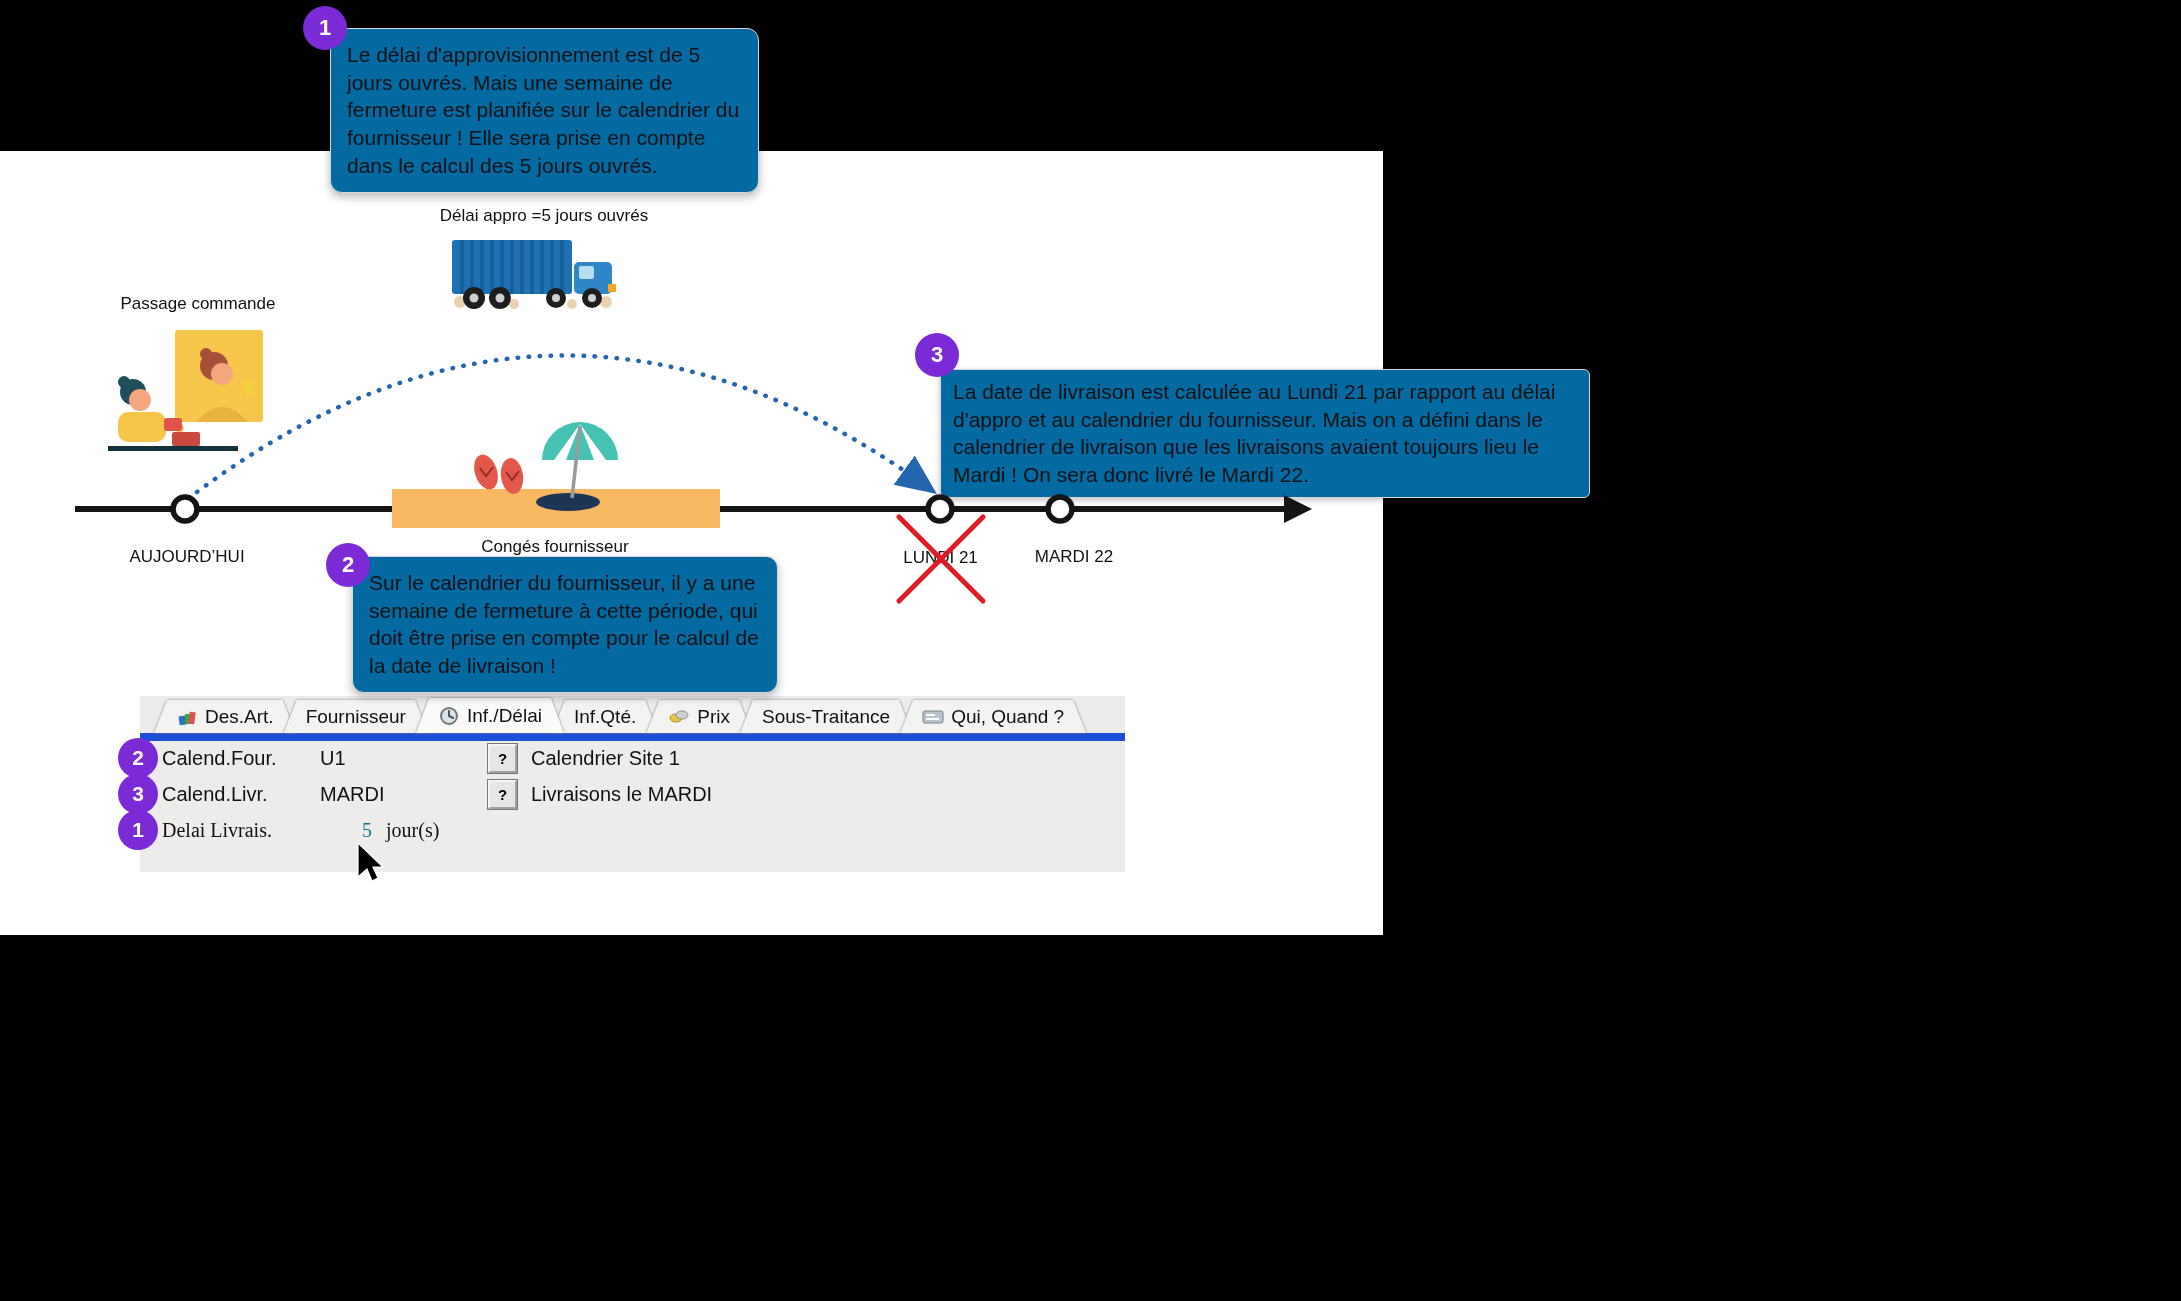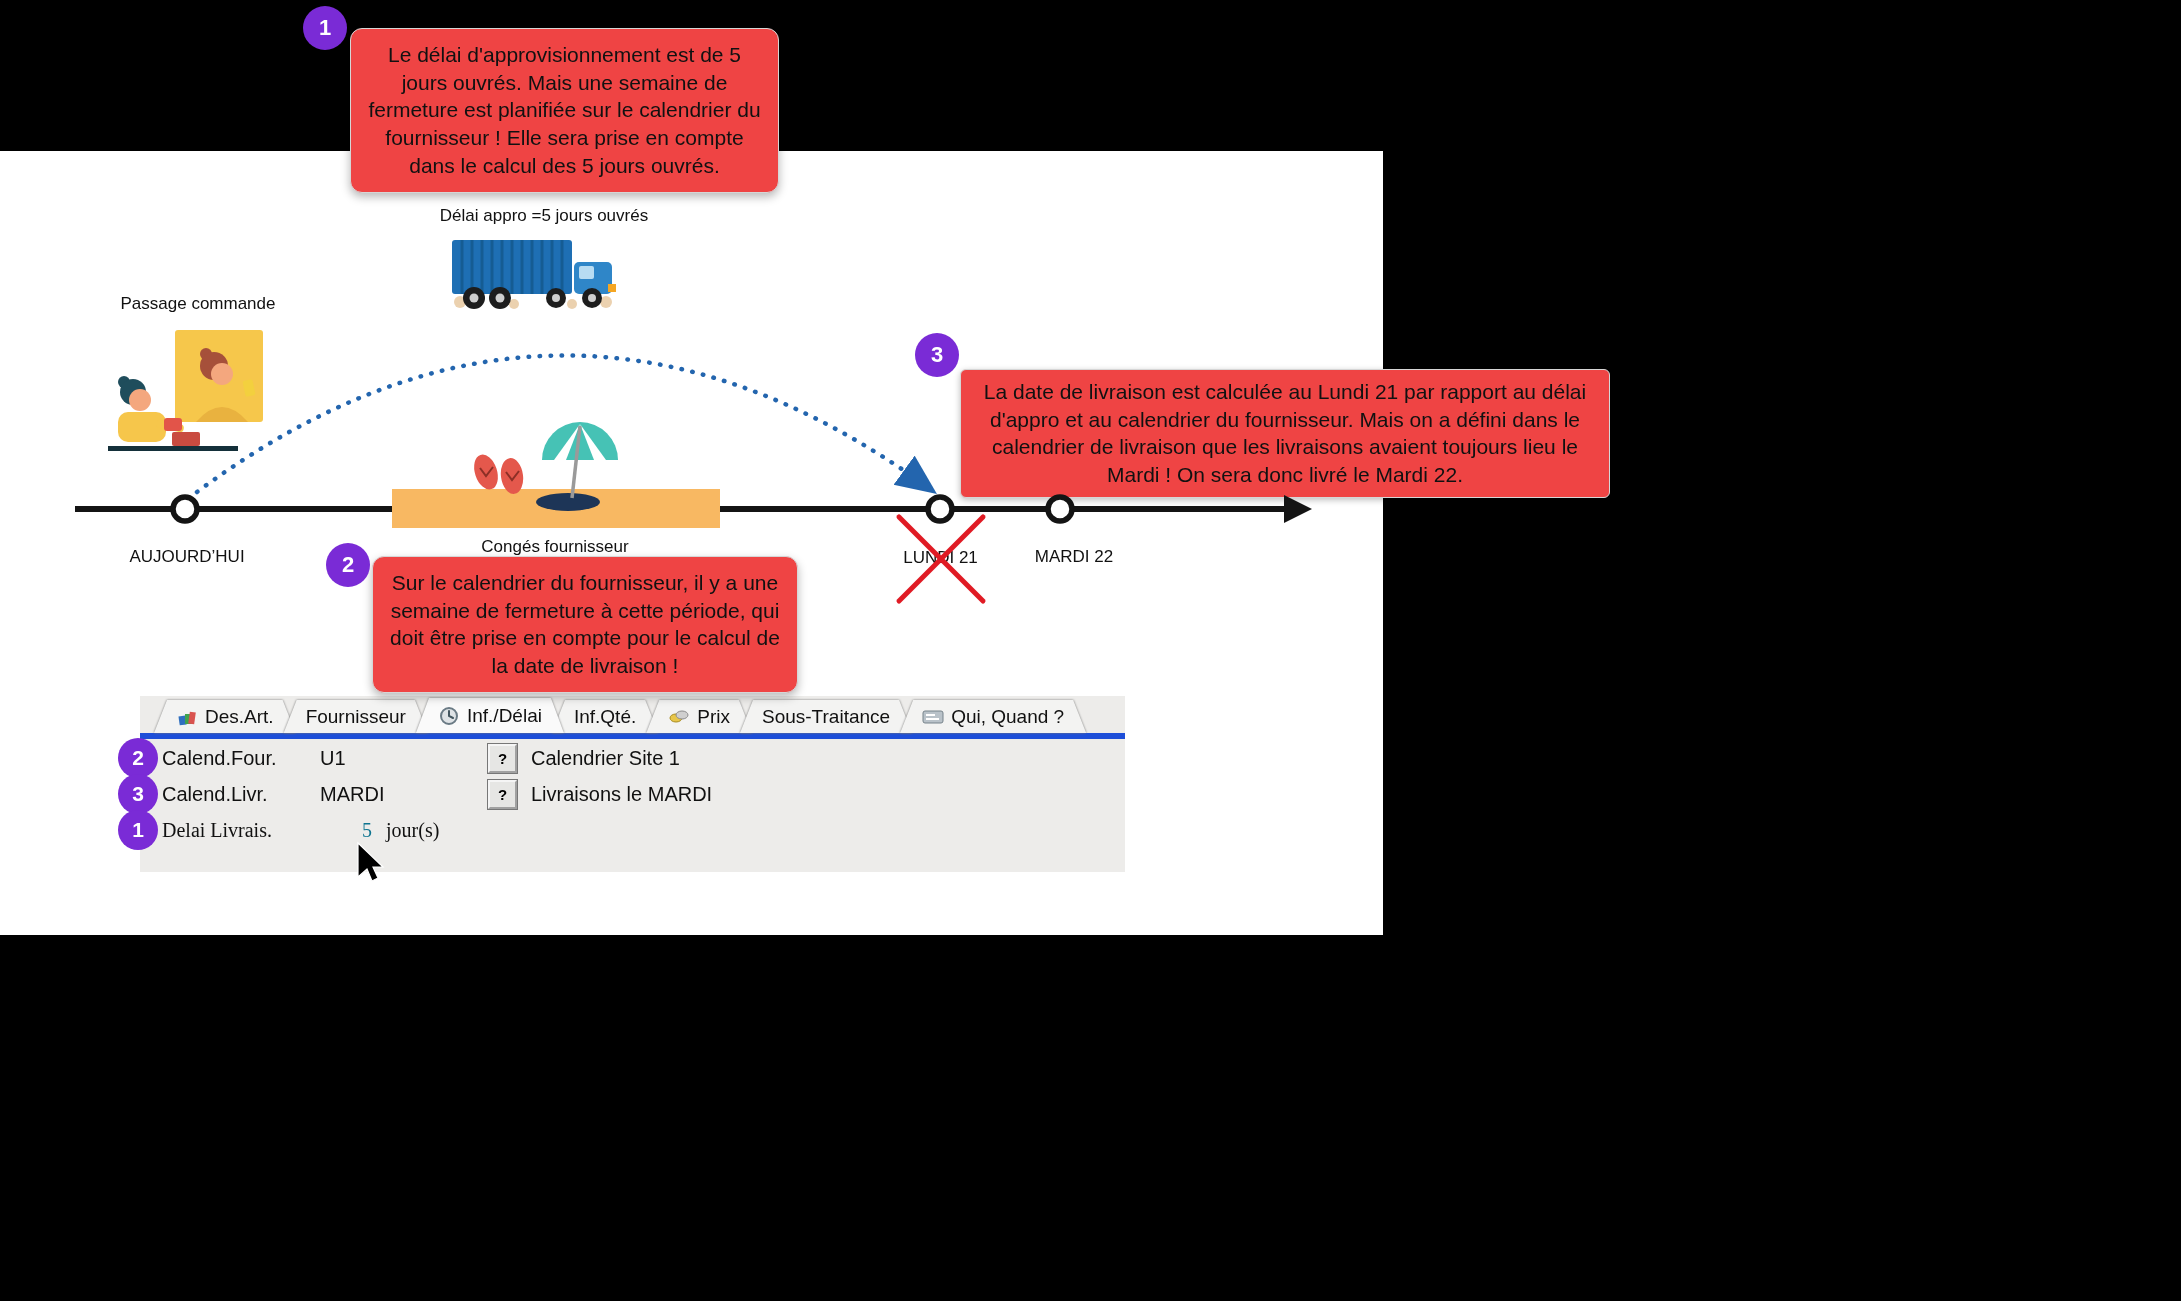"Le délai d'approvisionnement est de" .callout { background: #ef4444 -> #0369a1; margin-left: 20px -> none; text-align: center -> none }
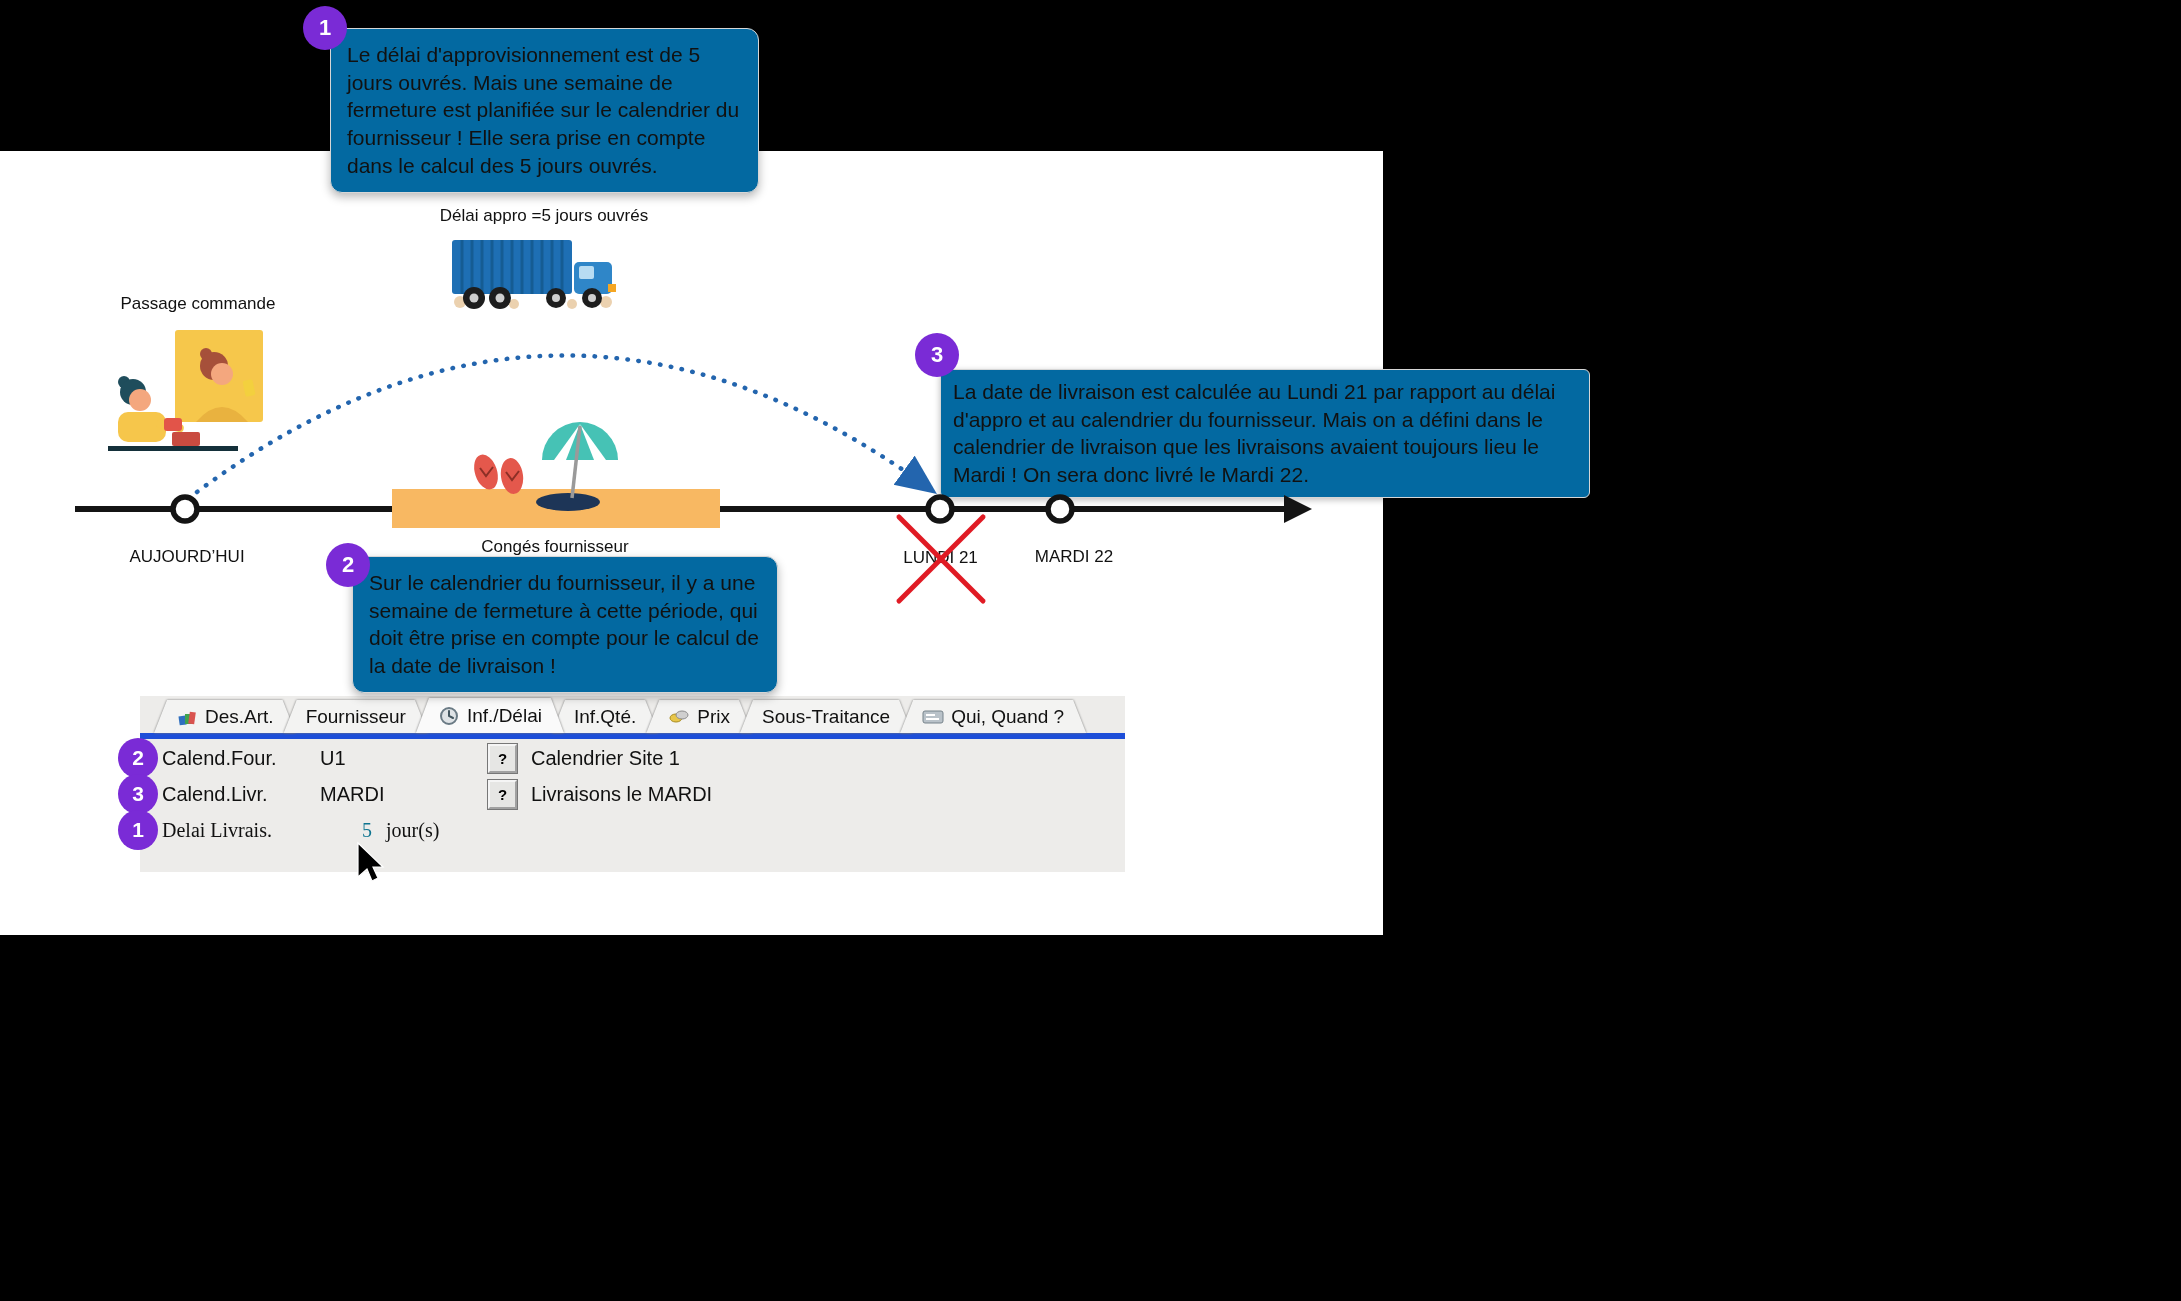"Des.Art." .tabbar { border-bottom: 6px solid #1d4ed8 -> 8px solid #1d4ed8 }
